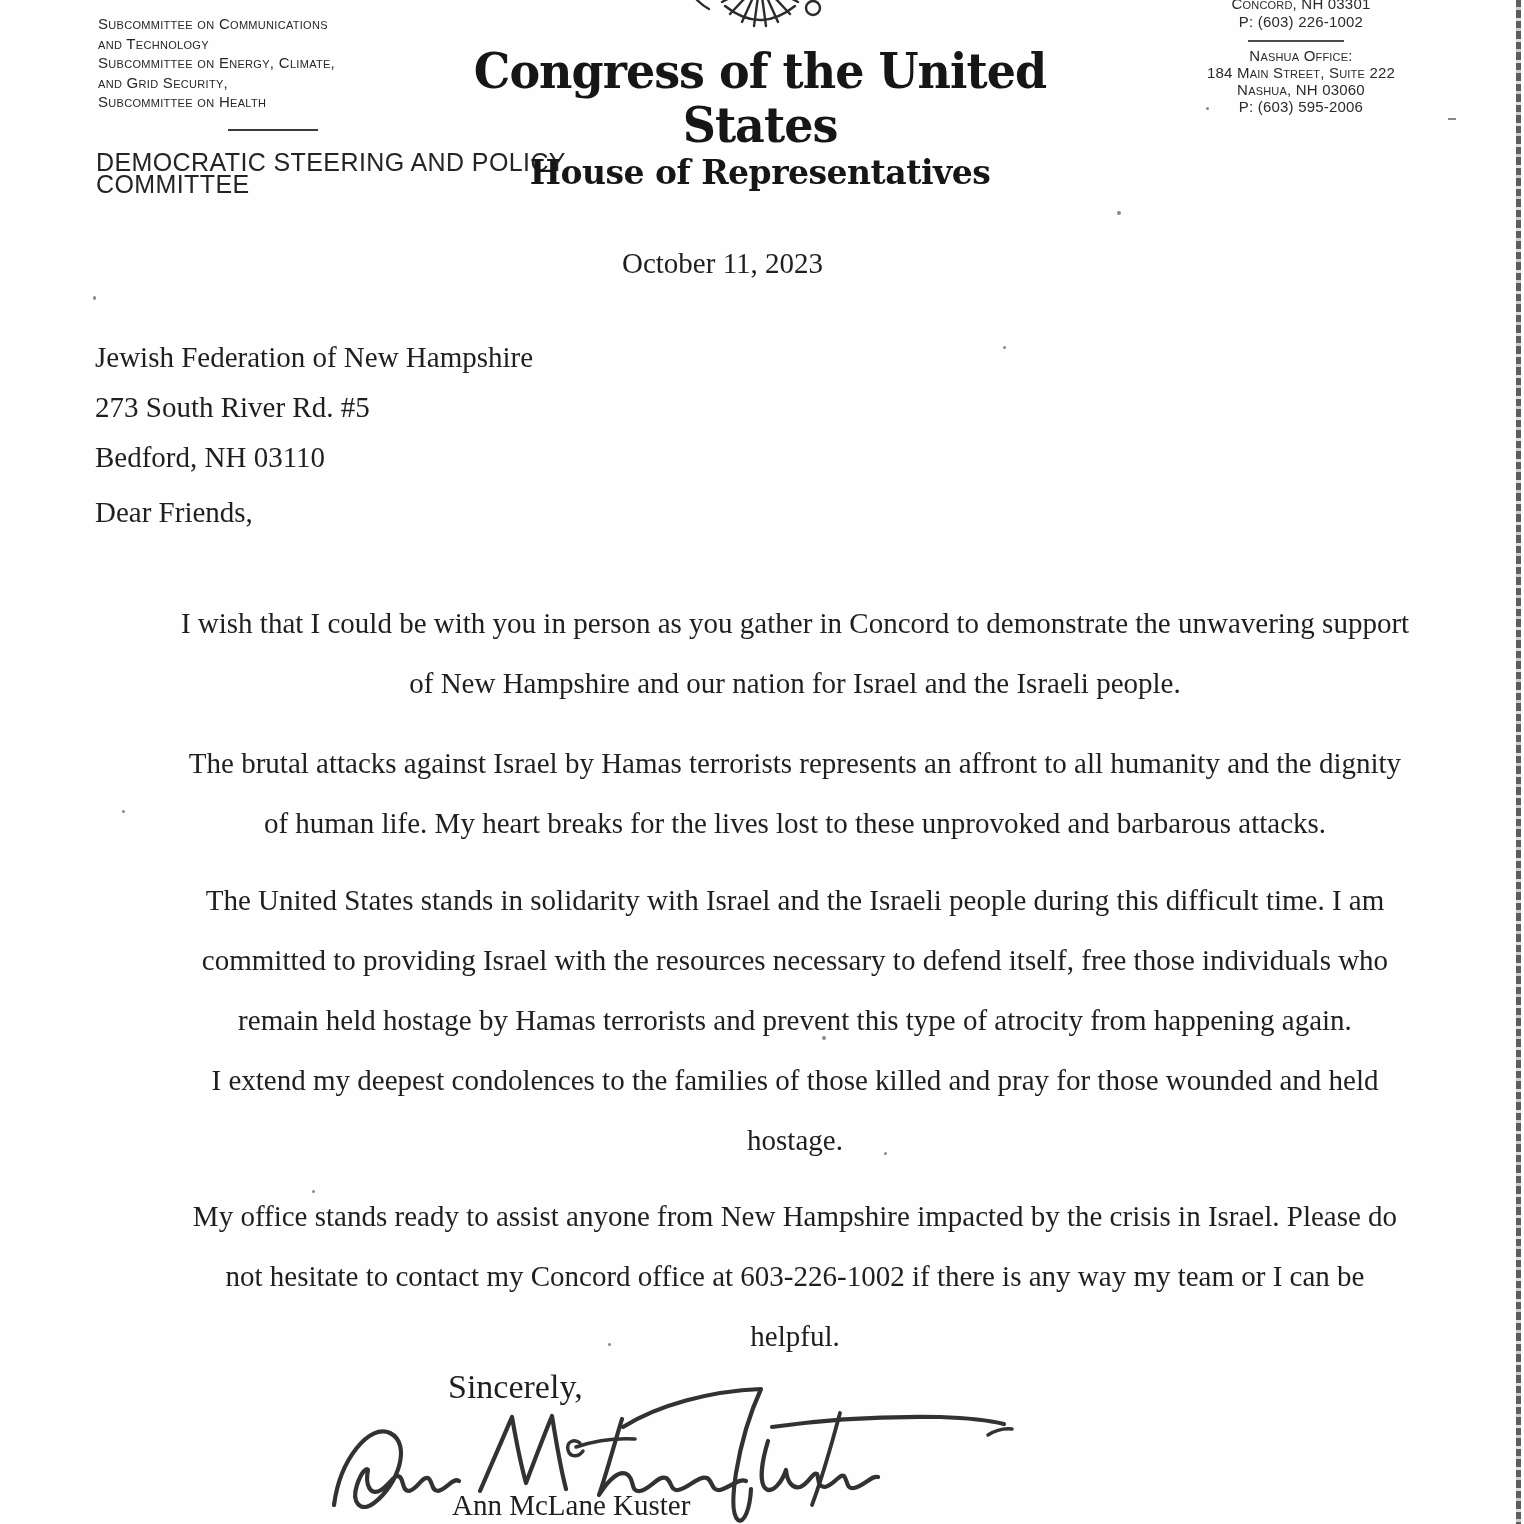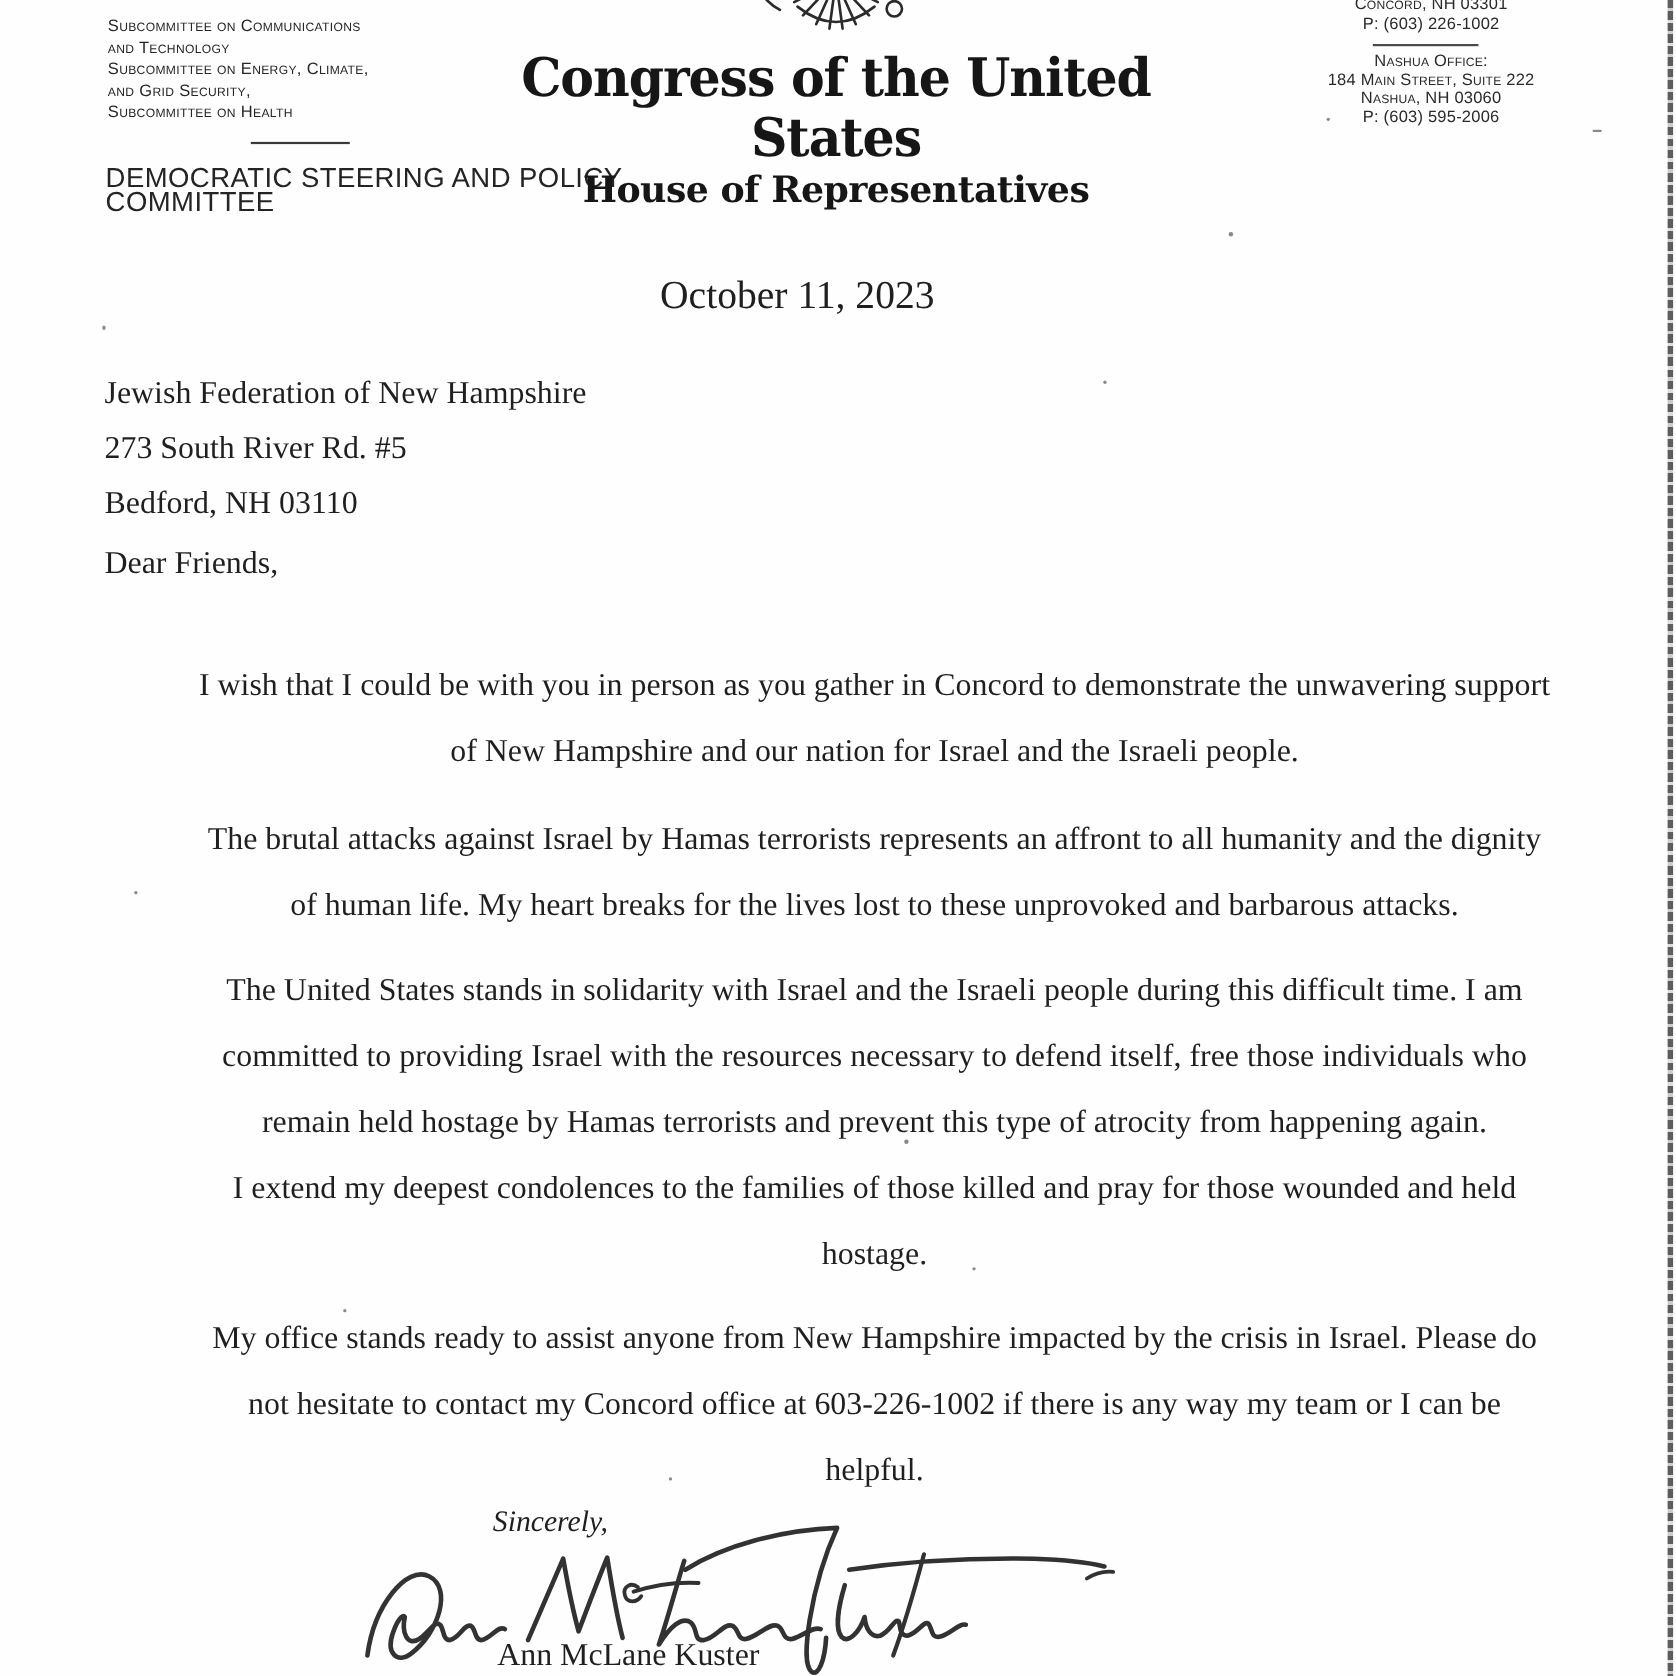"October 11, 2023" .date { font-size: 36px -> 29px; left: 600px -> 622px }
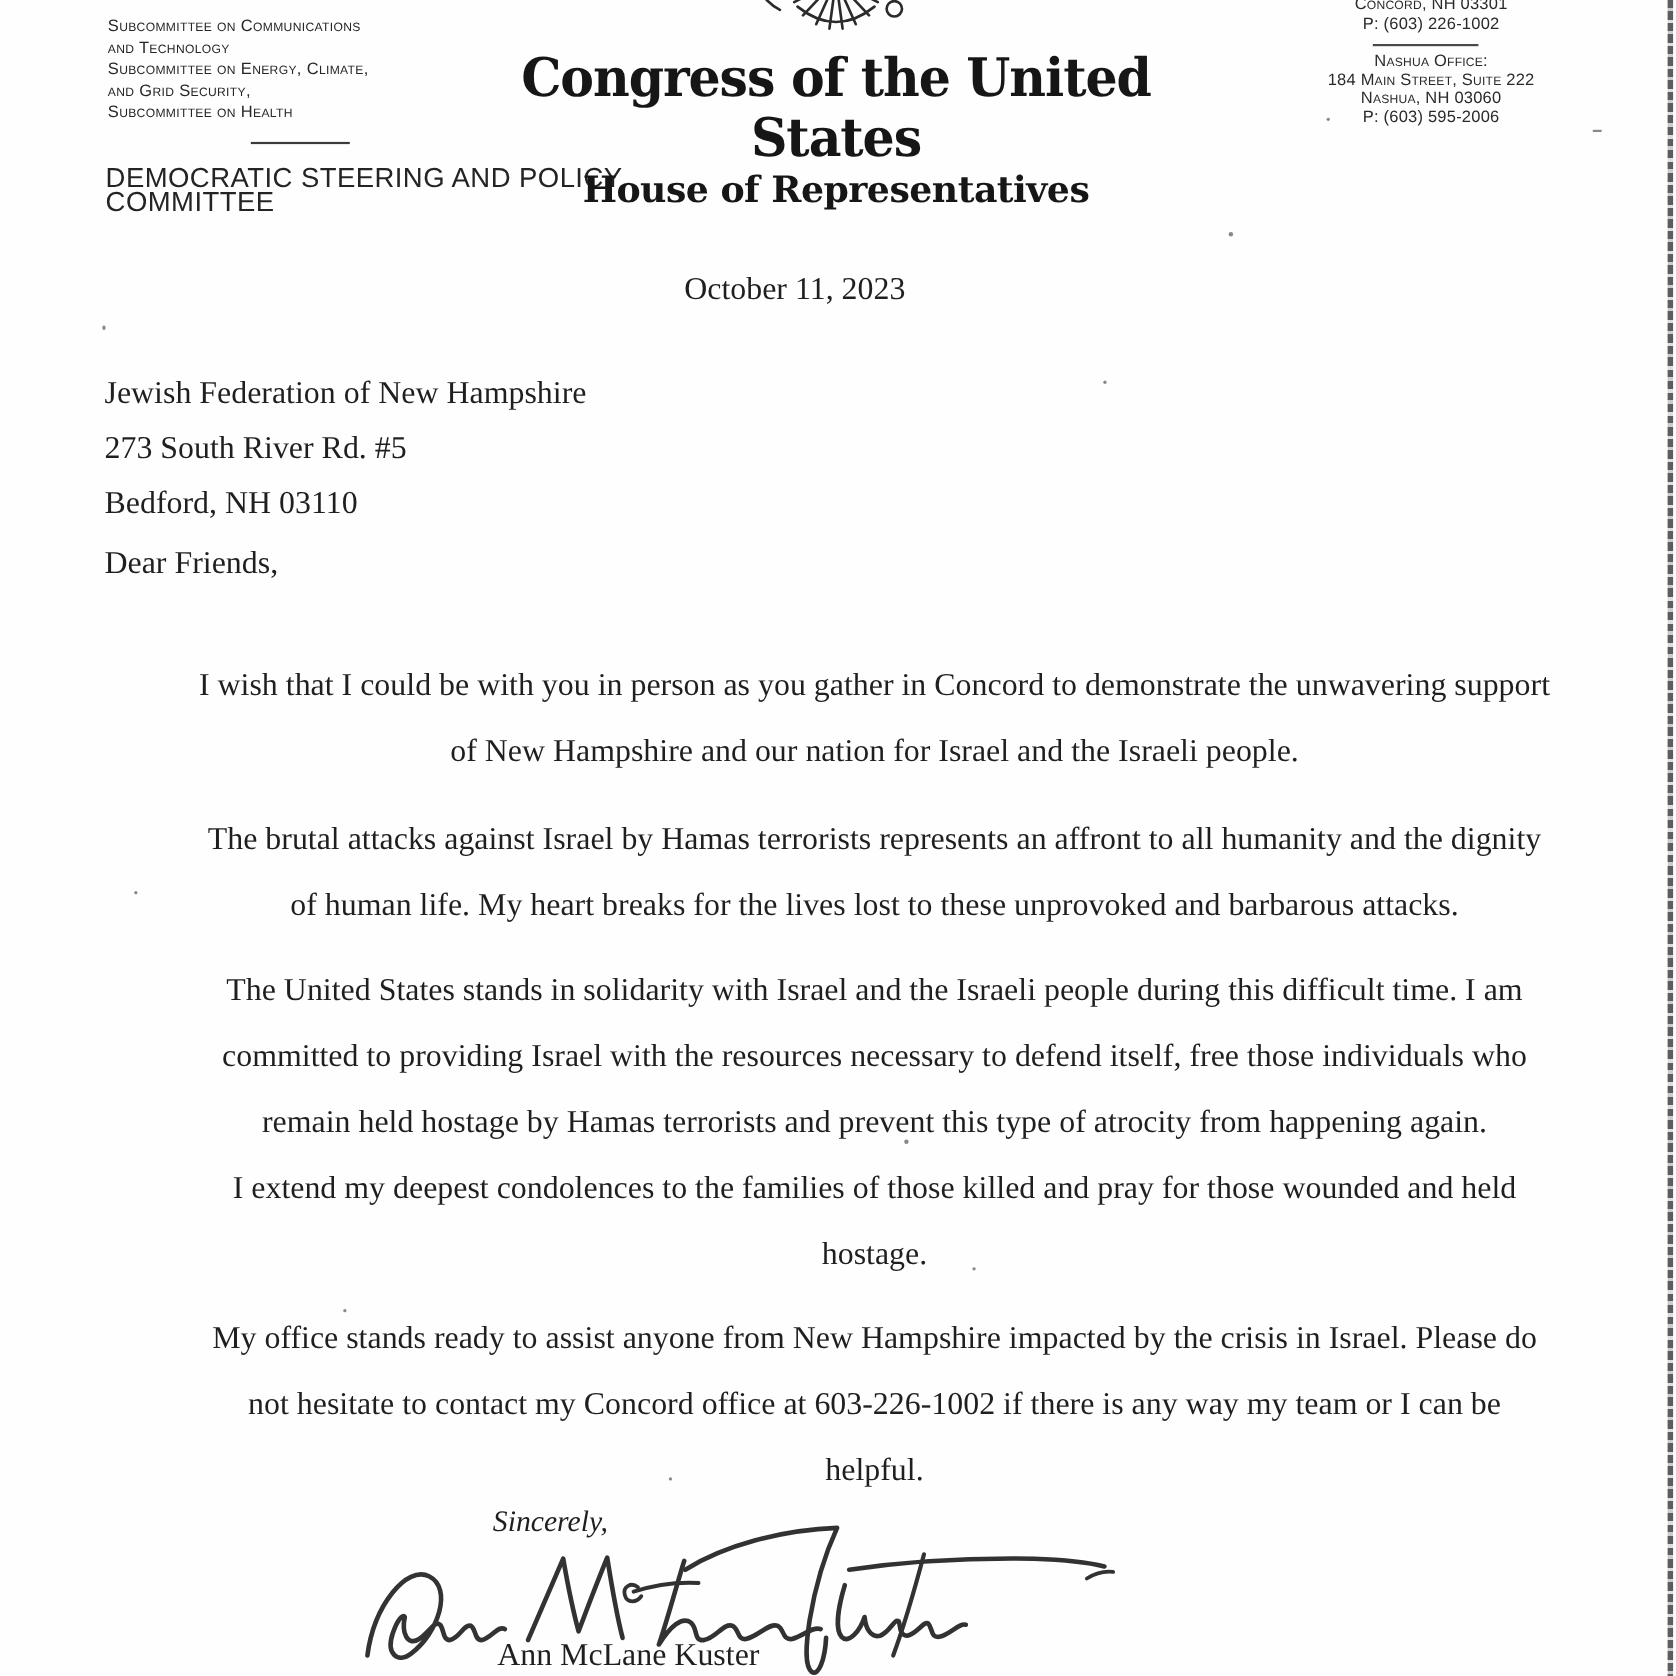"Sincerely," .closing { font-size: 27px -> 34px; font-style: italic -> none }
